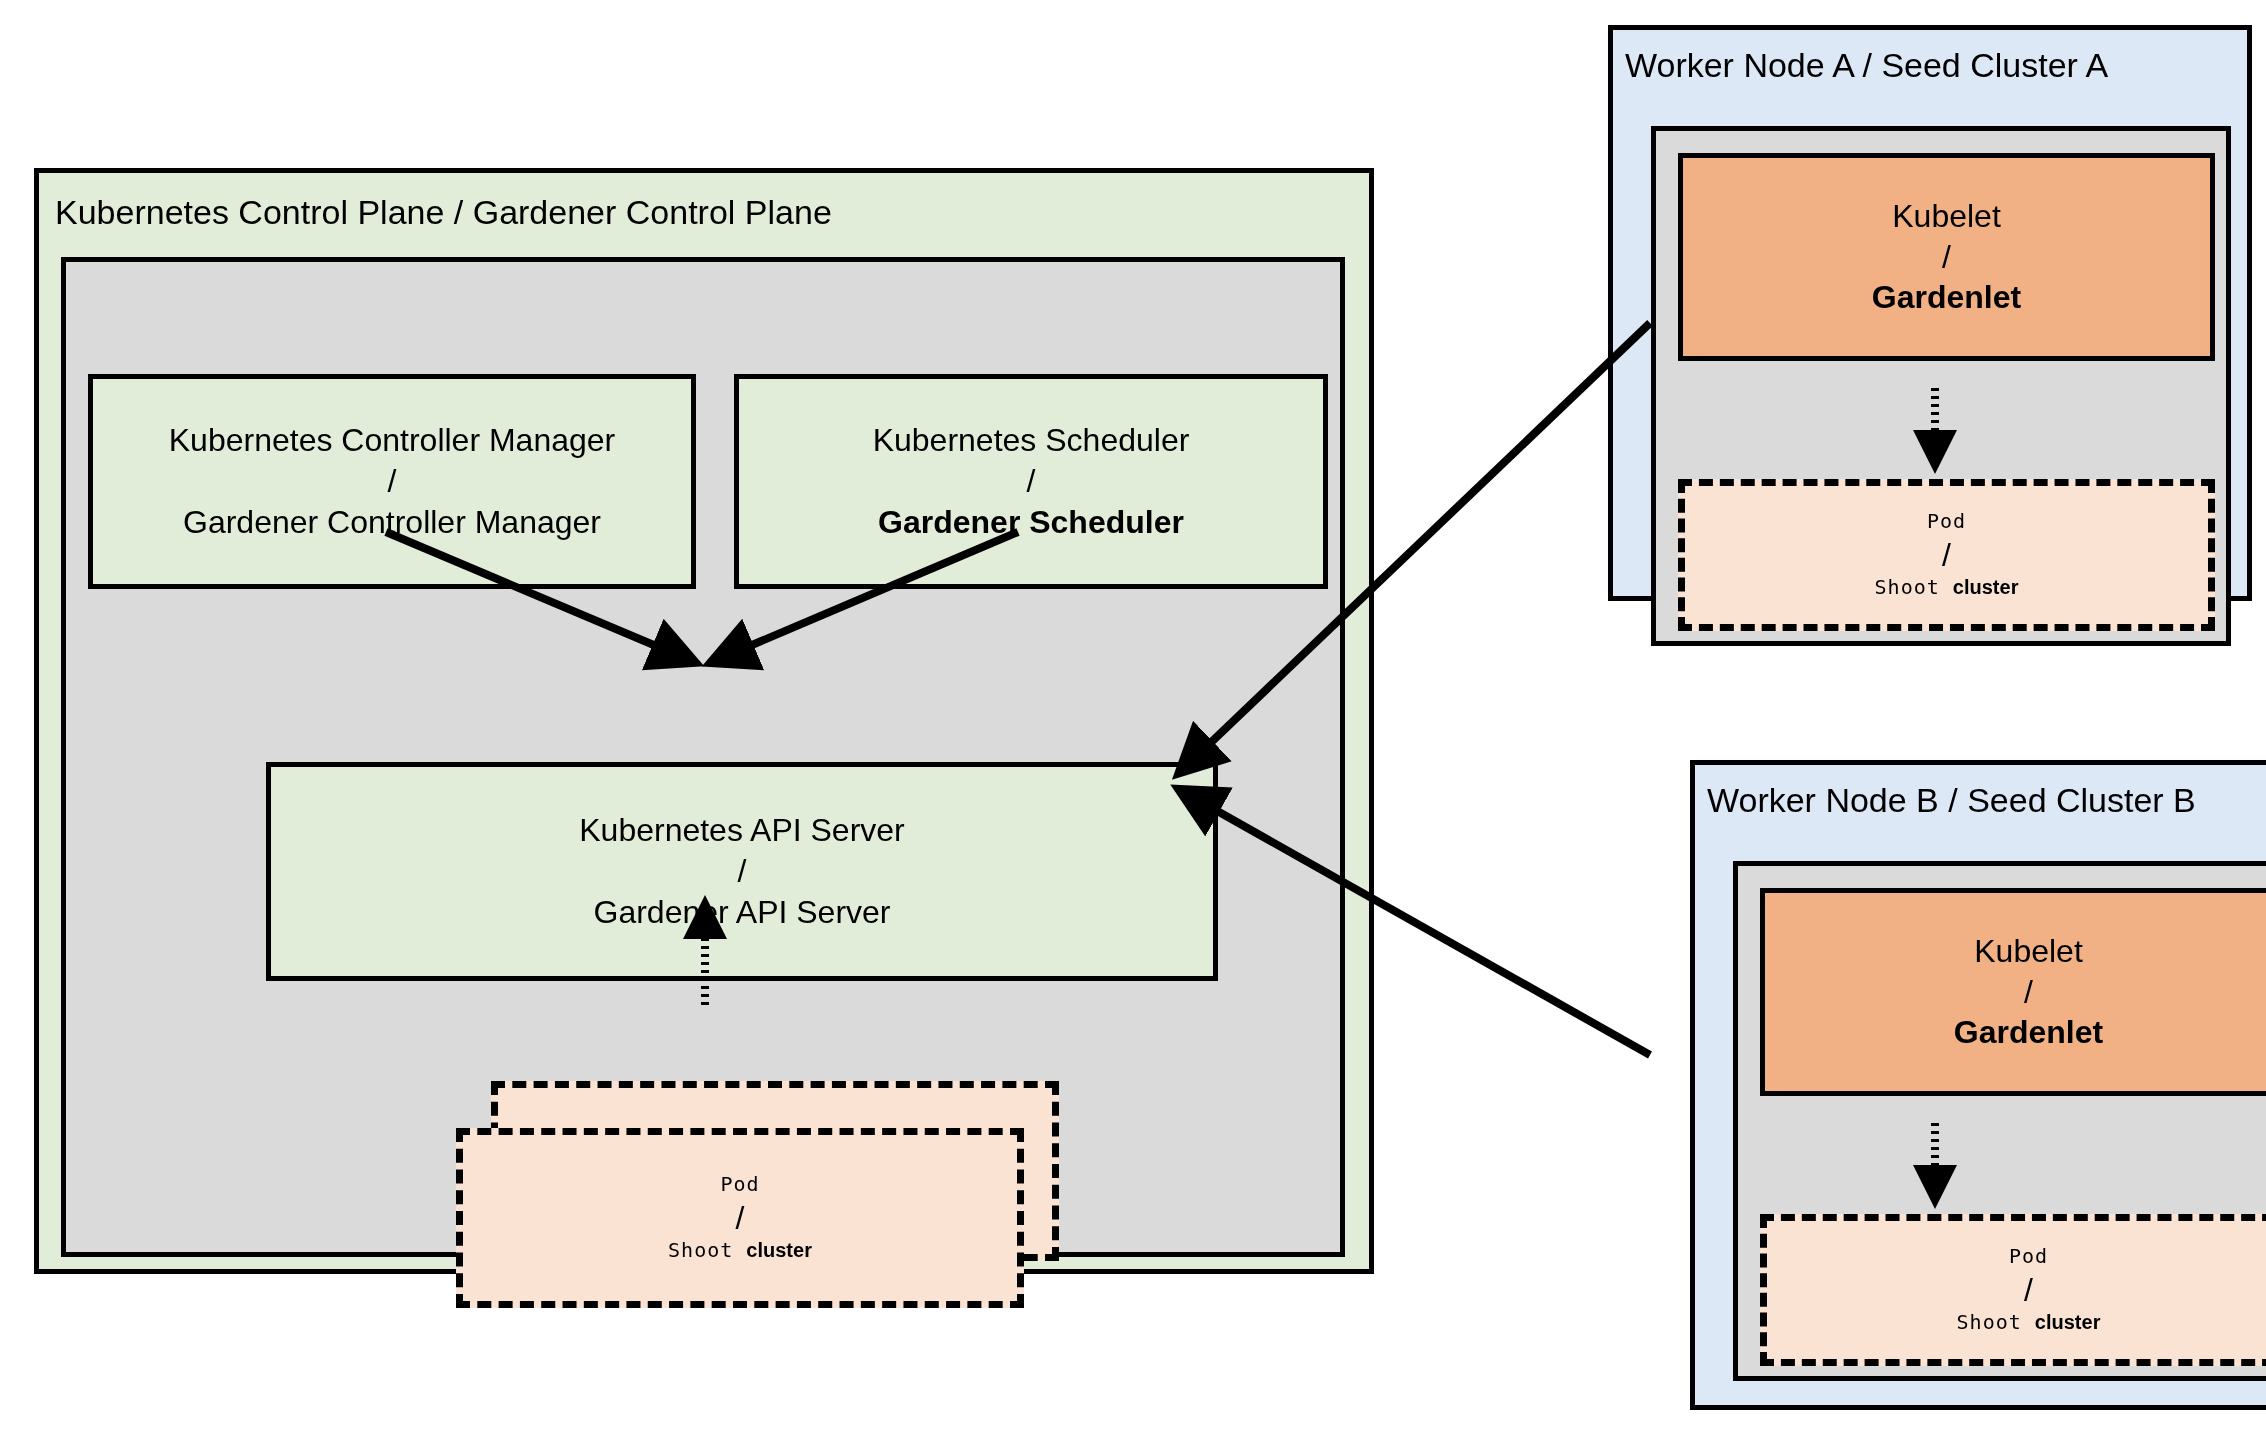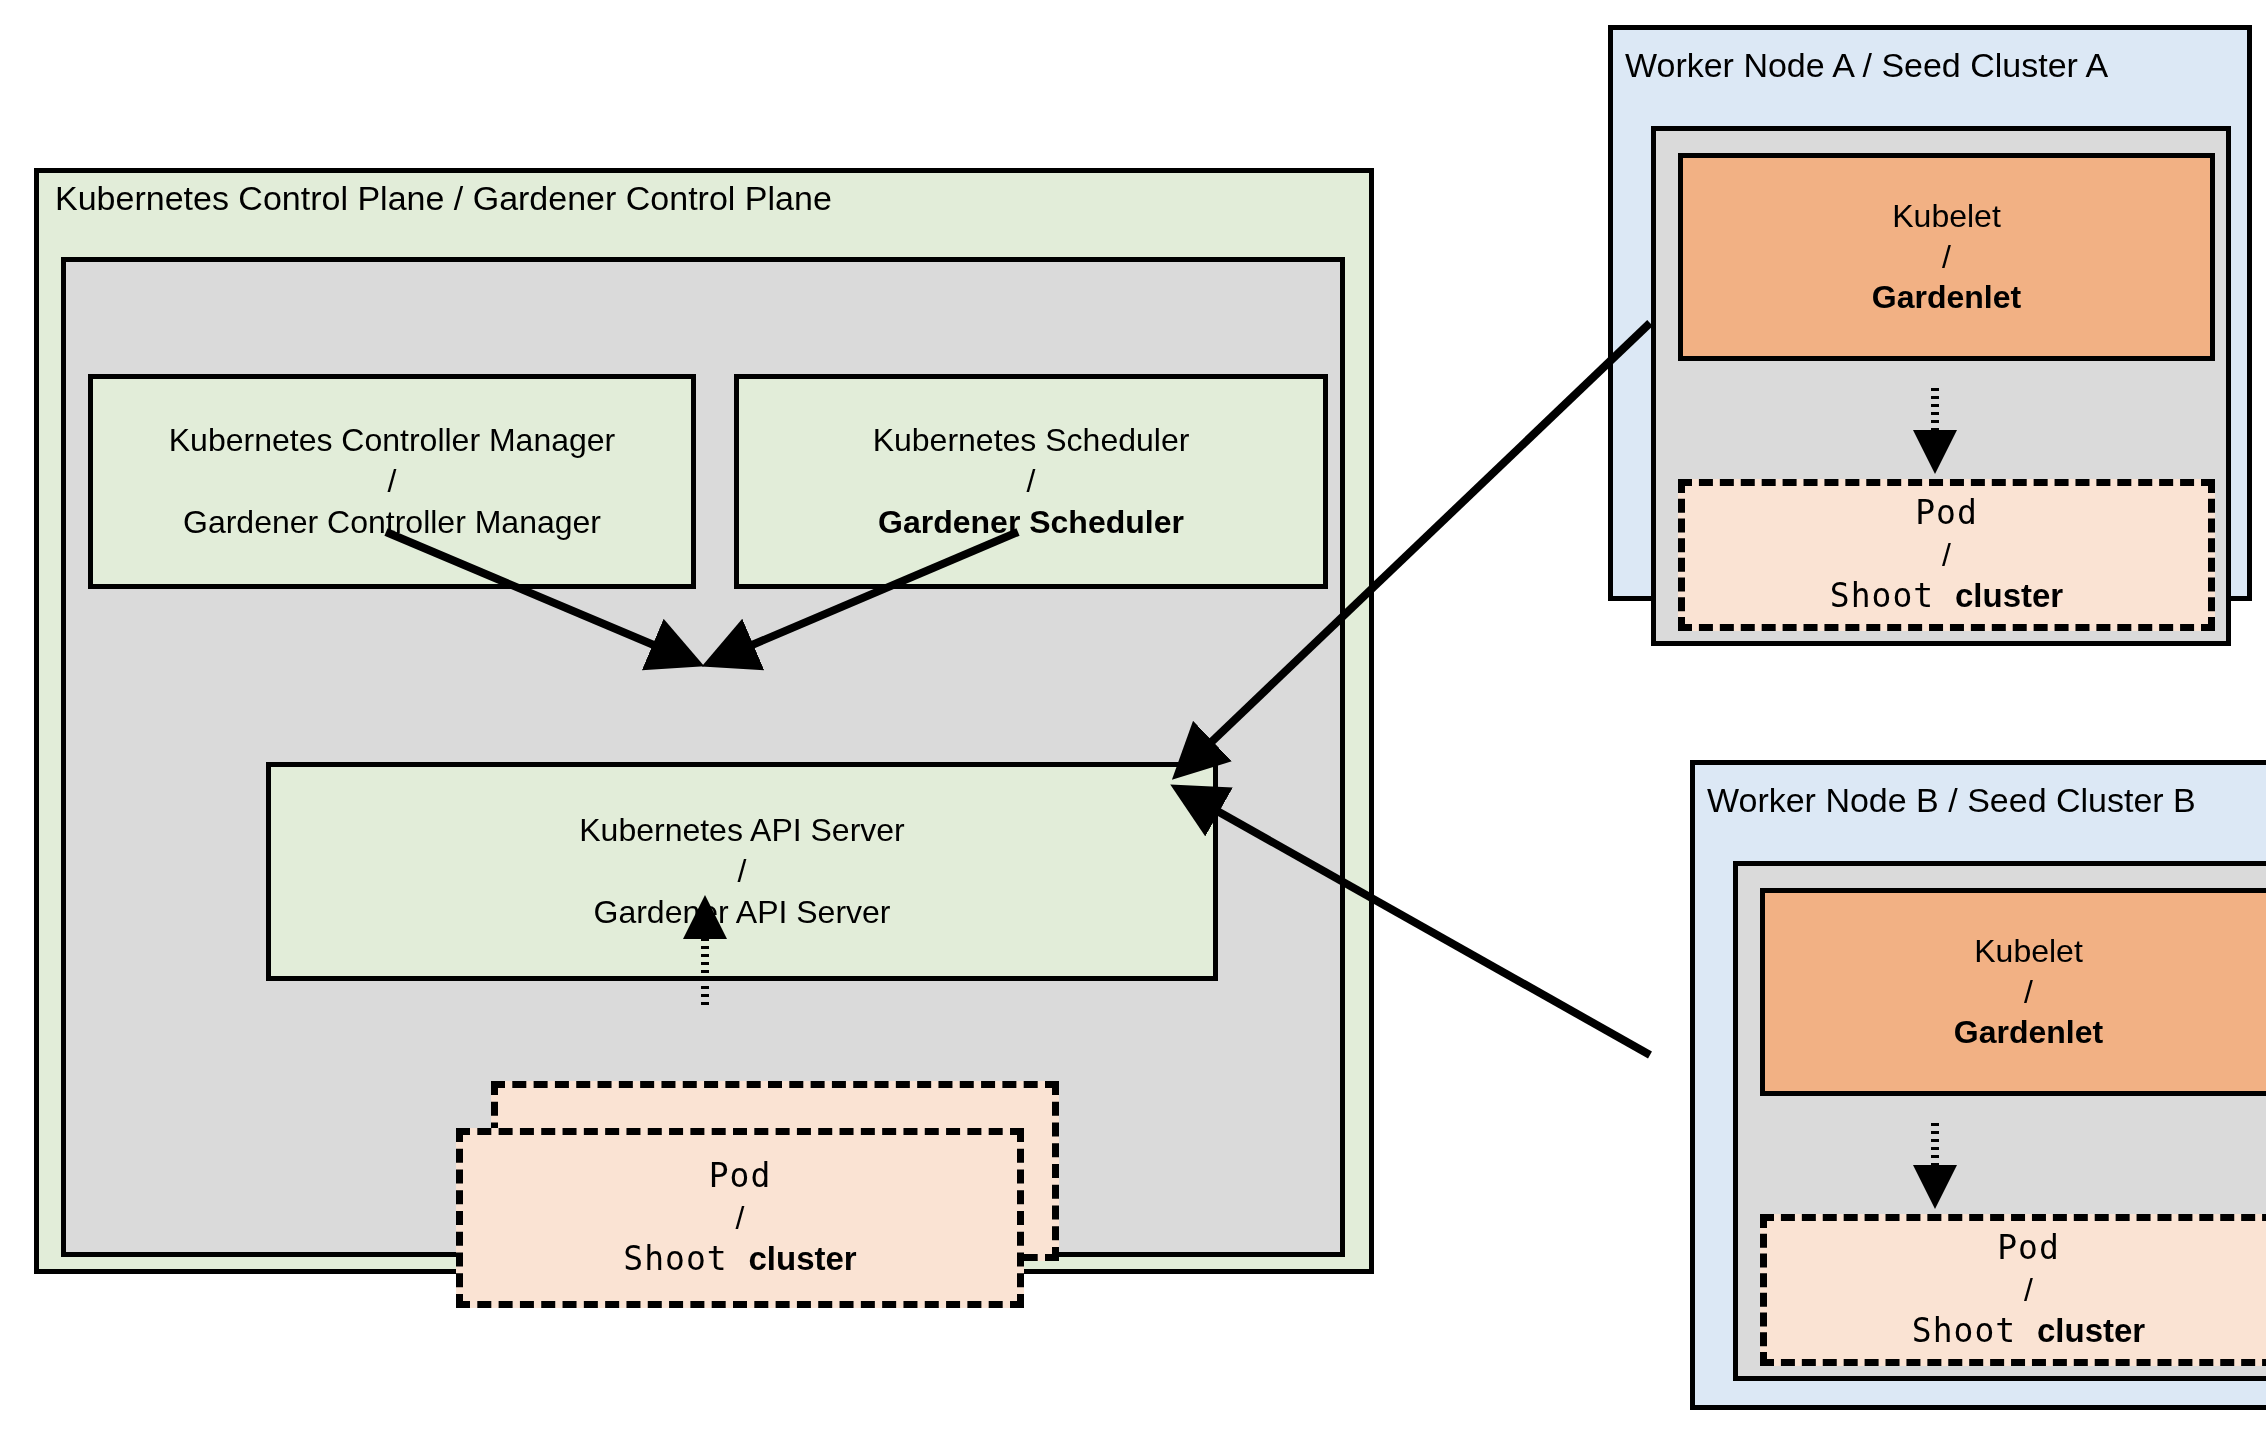"Kubernetes Control Plane / Gardener" div.title-label { top: 8px -> 22px }
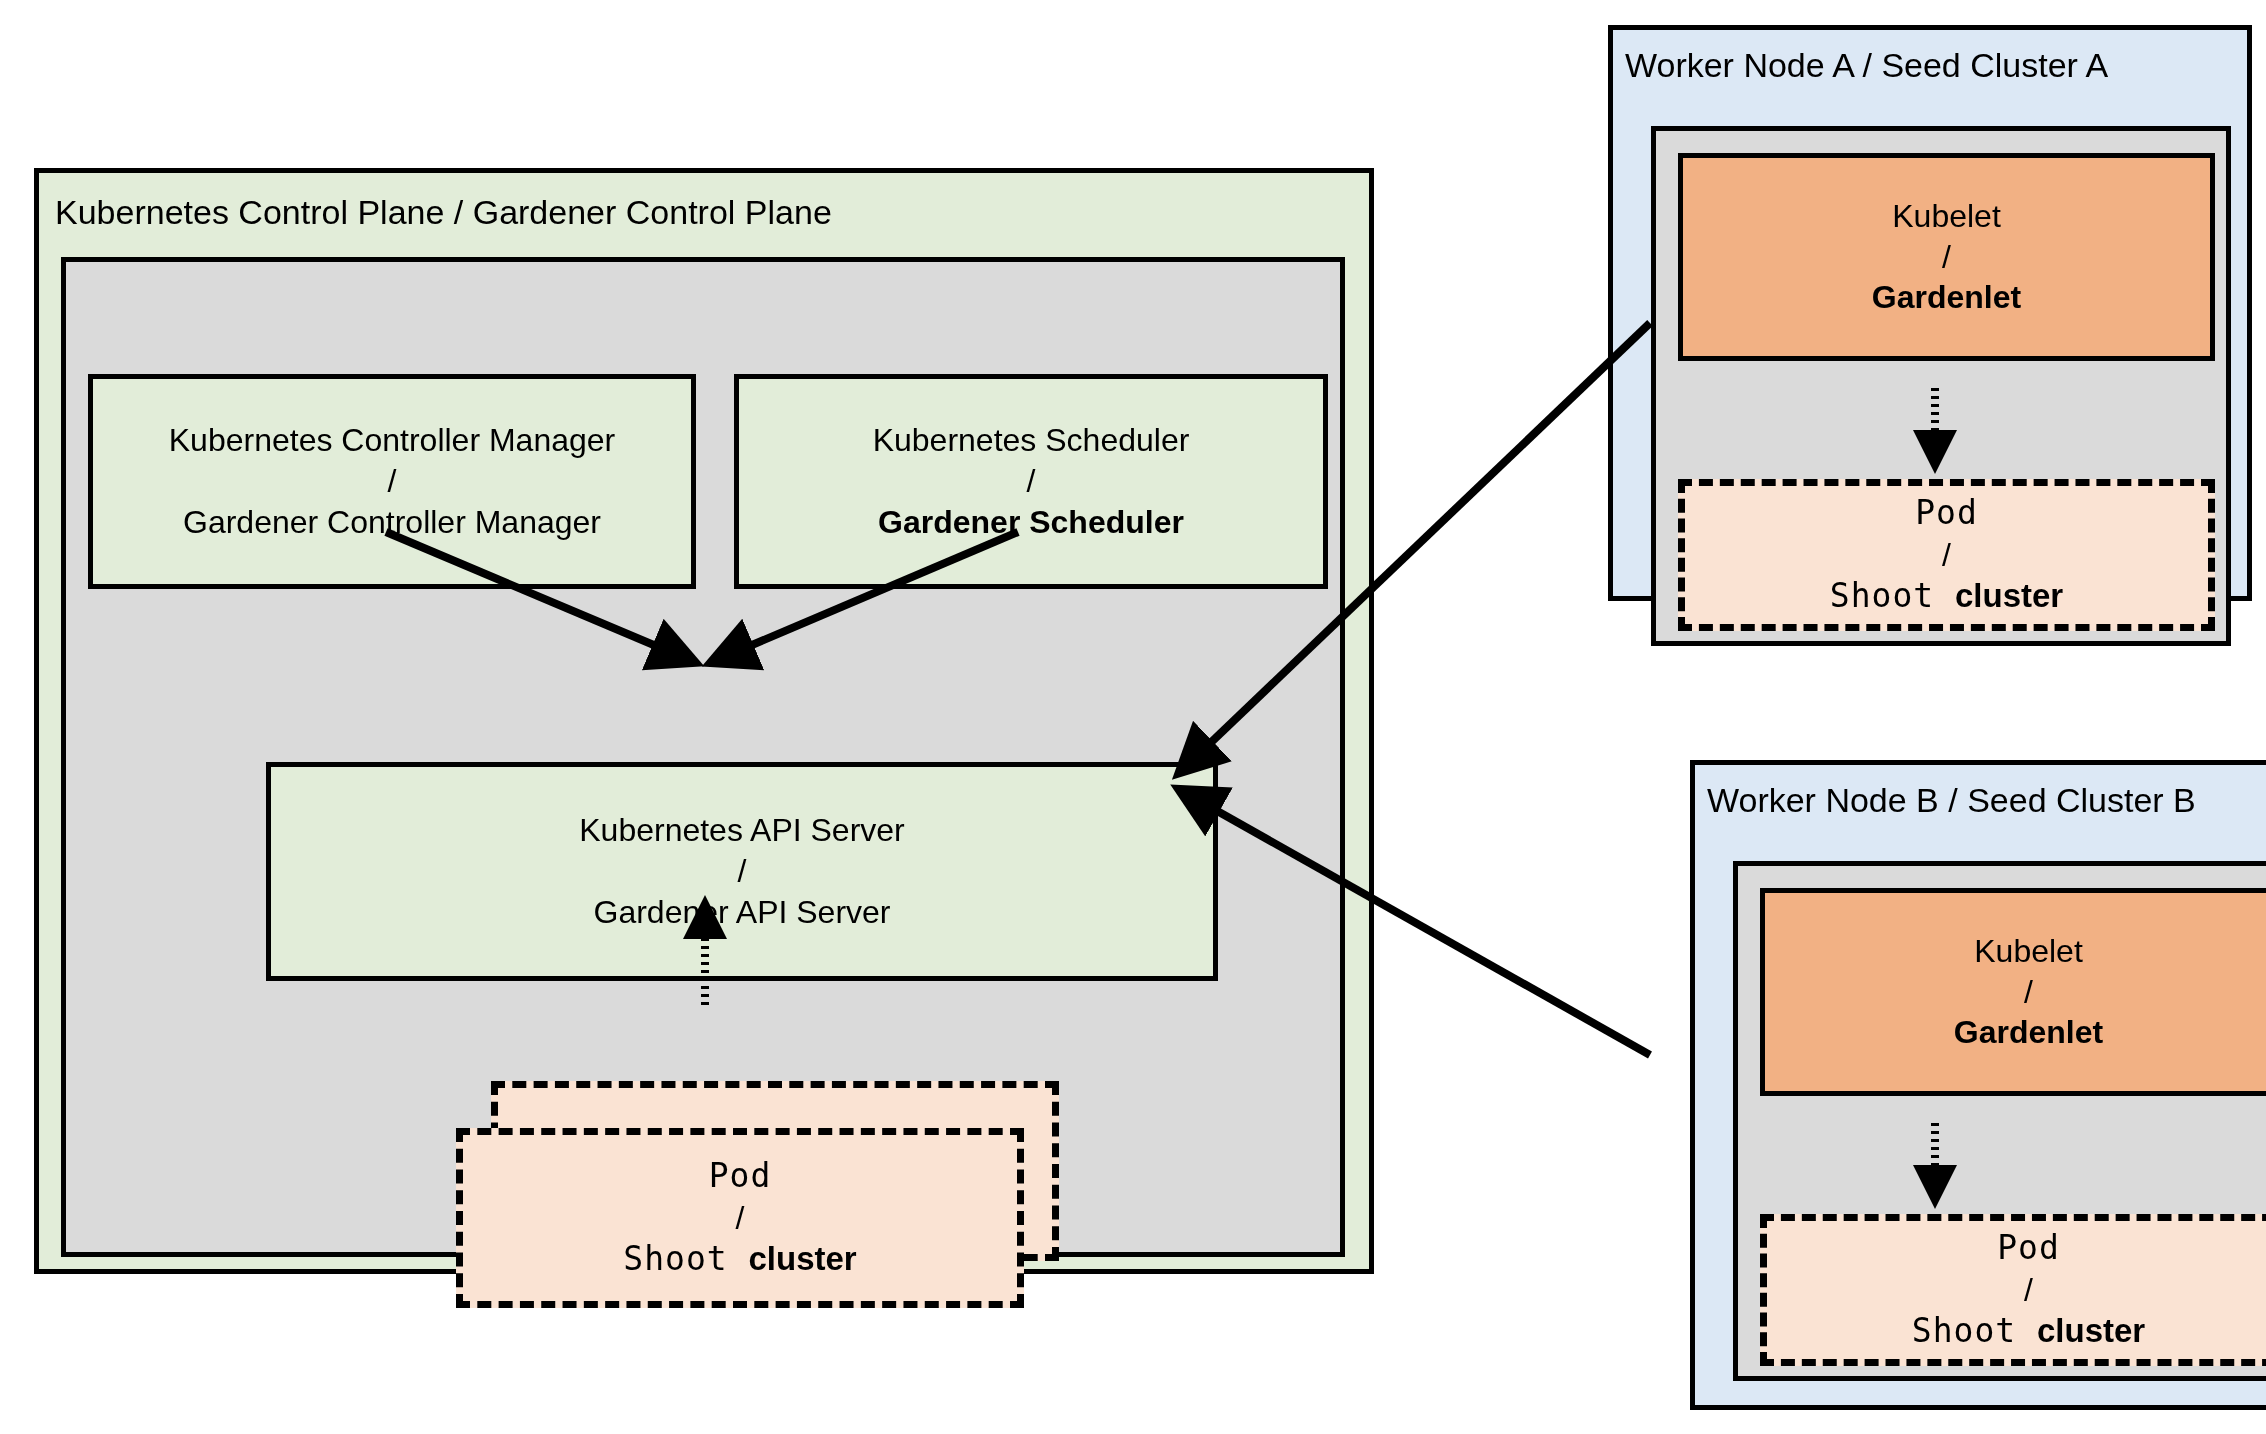"Pod" .mono { font-size: 33px -> 20px }
